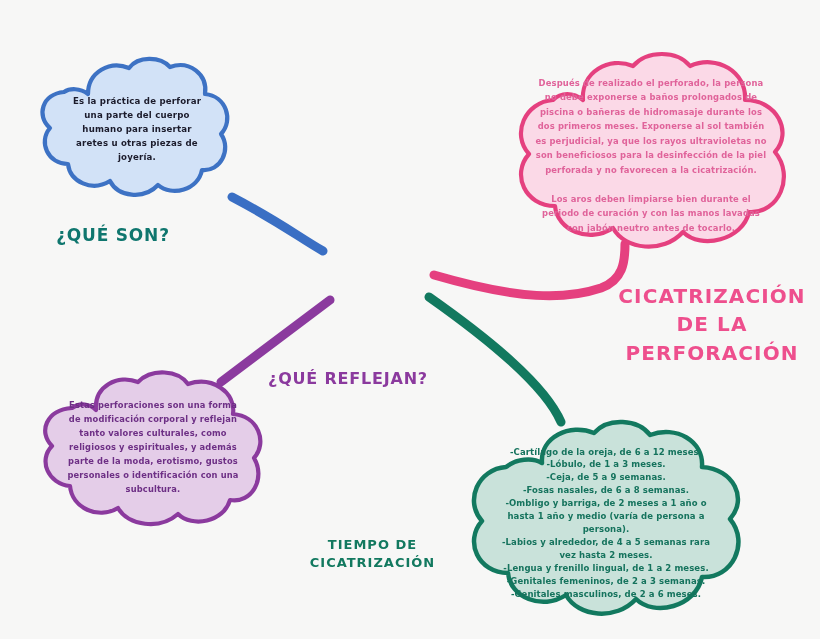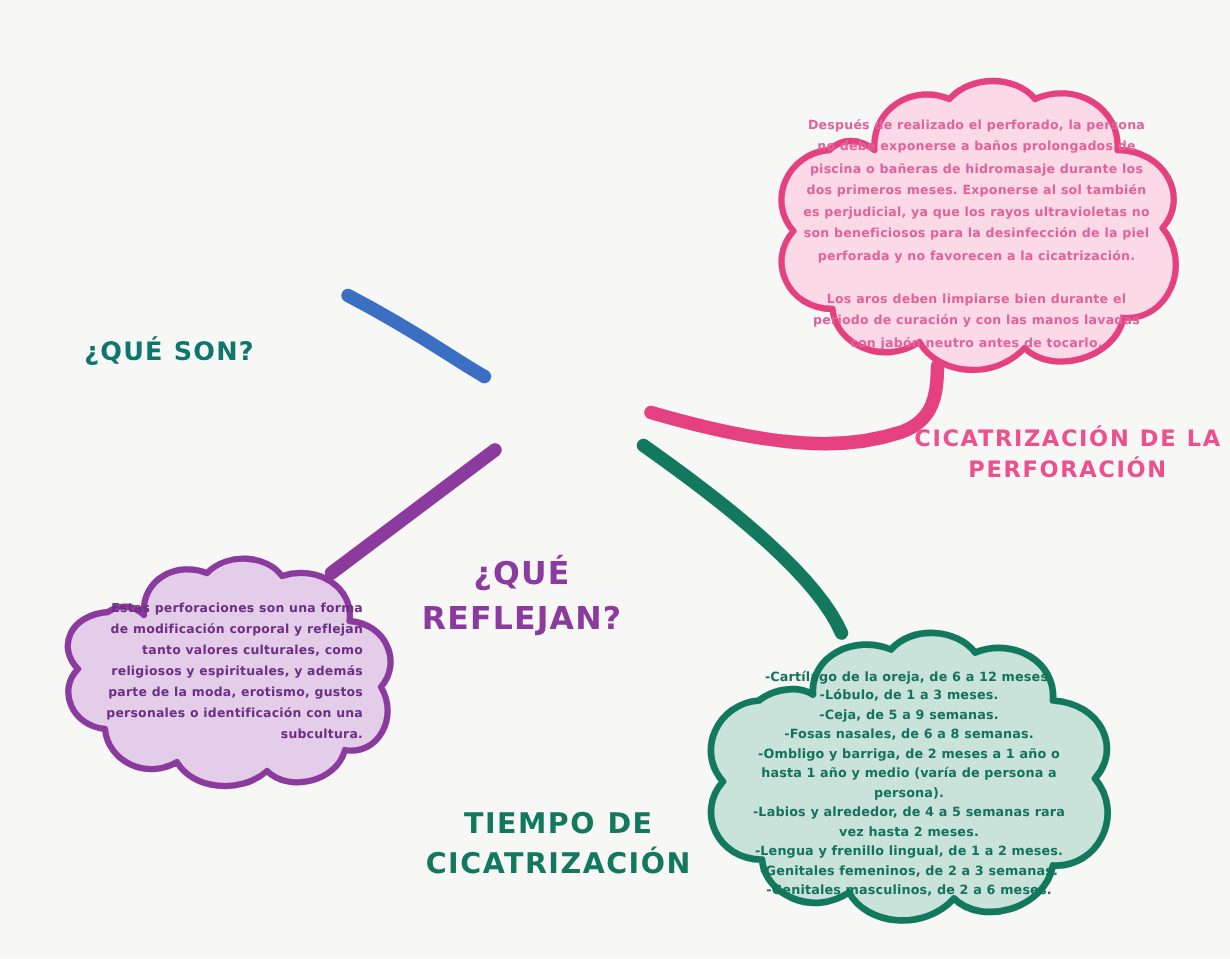"Es la práctica de perforar" div.cloud-wrap { html: none -> <div> <svg> <path></path> </svg> <div>Es la práctica de perforar una parte del cuerpo humano para insertar aretes u otras piezas de joyería.</div> </div> }
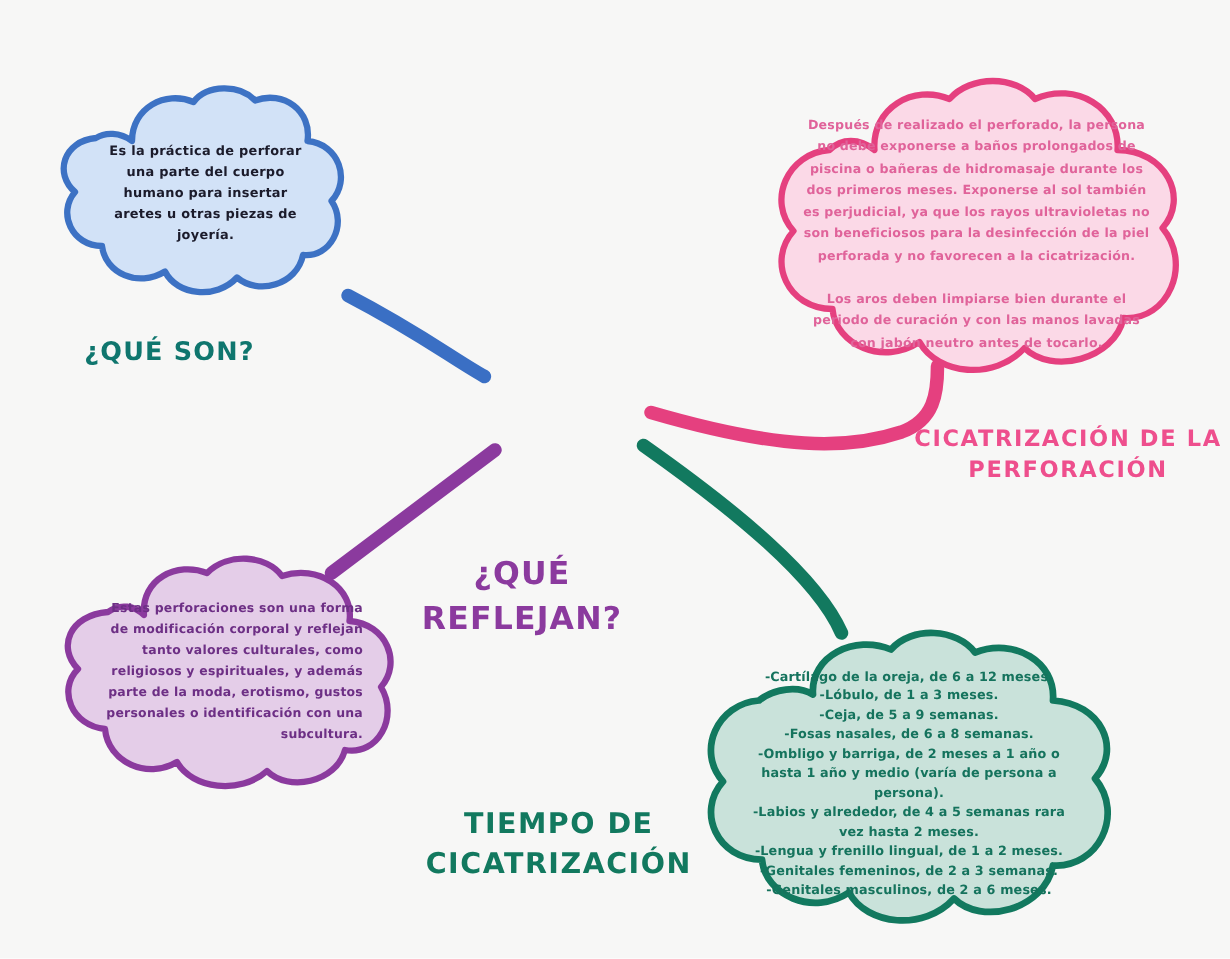"CICATRIZACIÓN DE LA PERFORACIÓN" #label-pink { font-size: 15px -> 20px }
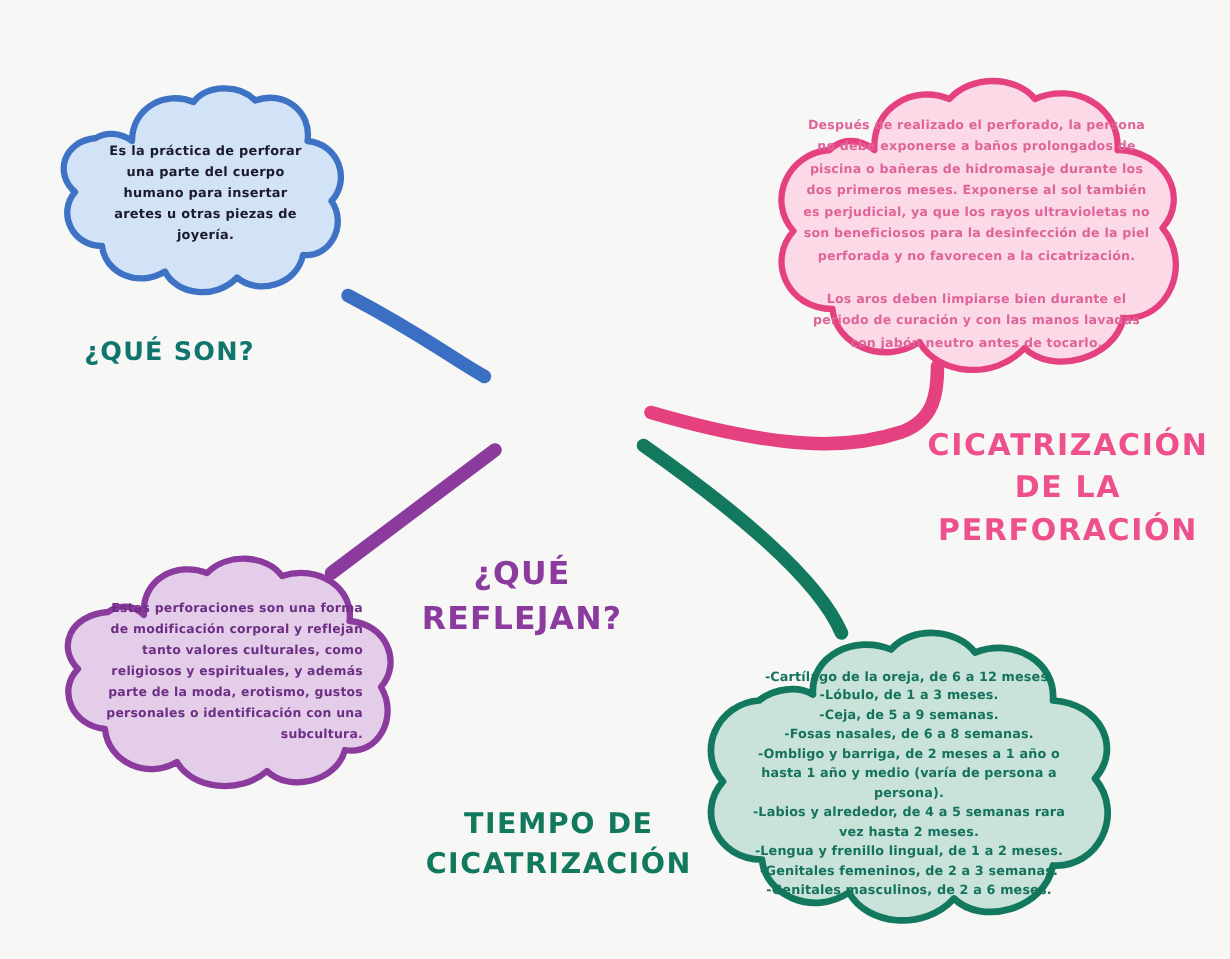"¿QUÉ REFLEJAN?" #label-purple { font-size: 21px -> 16px }
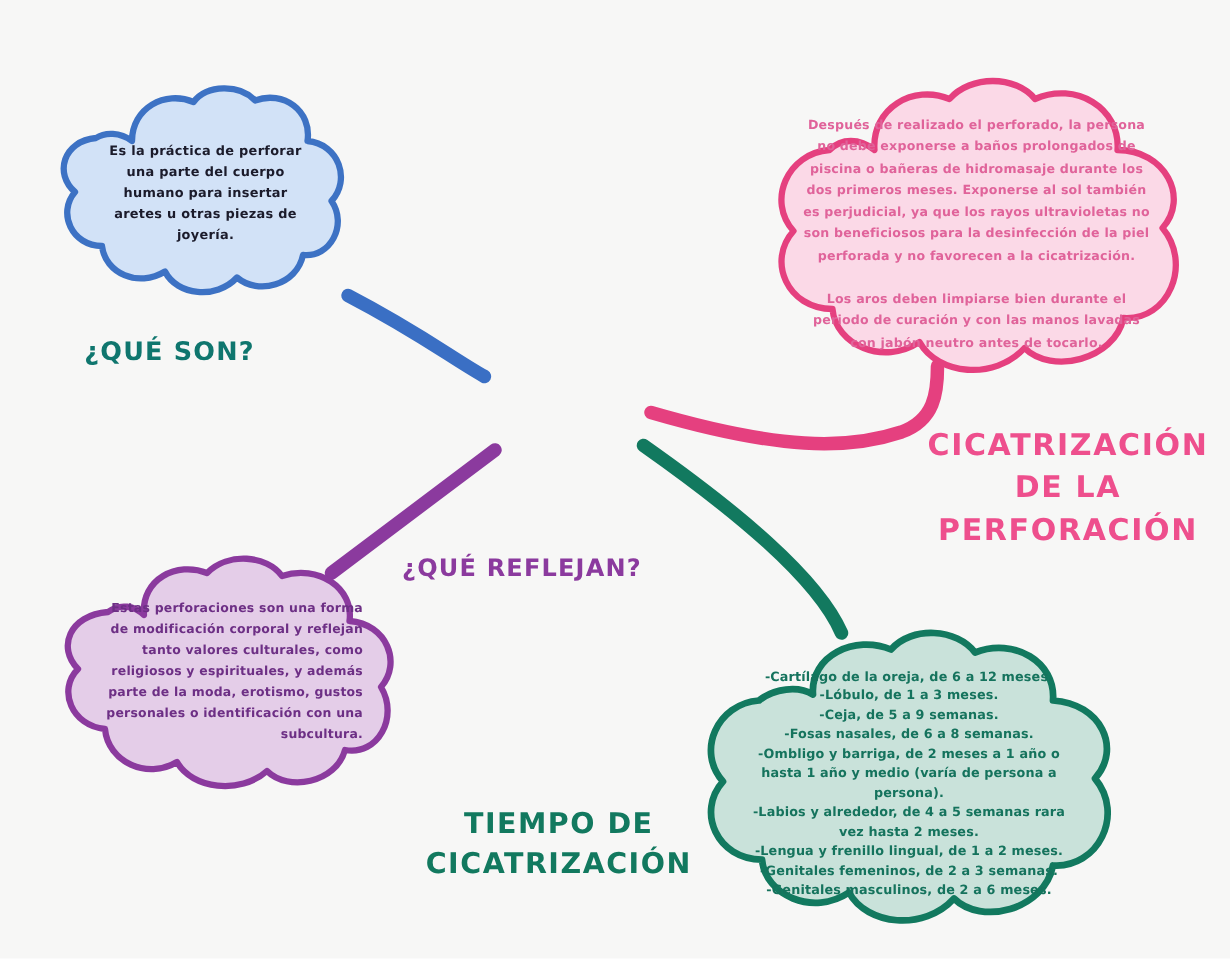"Estas perforaciones son una forma" #node-purple .cloud-text { text-align: right -> none }
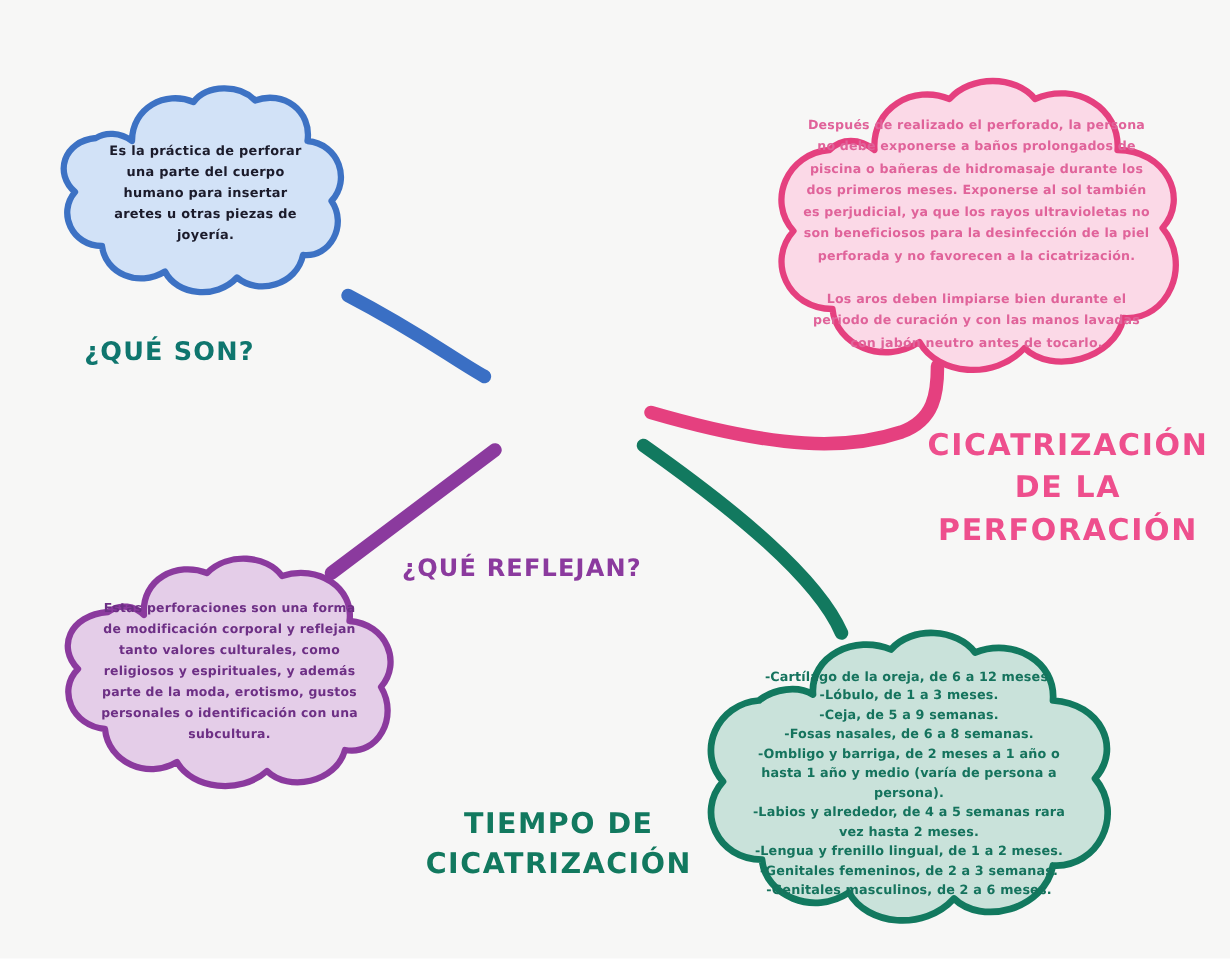"TIEMPO DE CICATRIZACIÓN" #label-green { font-size: 19px -> 13px }
